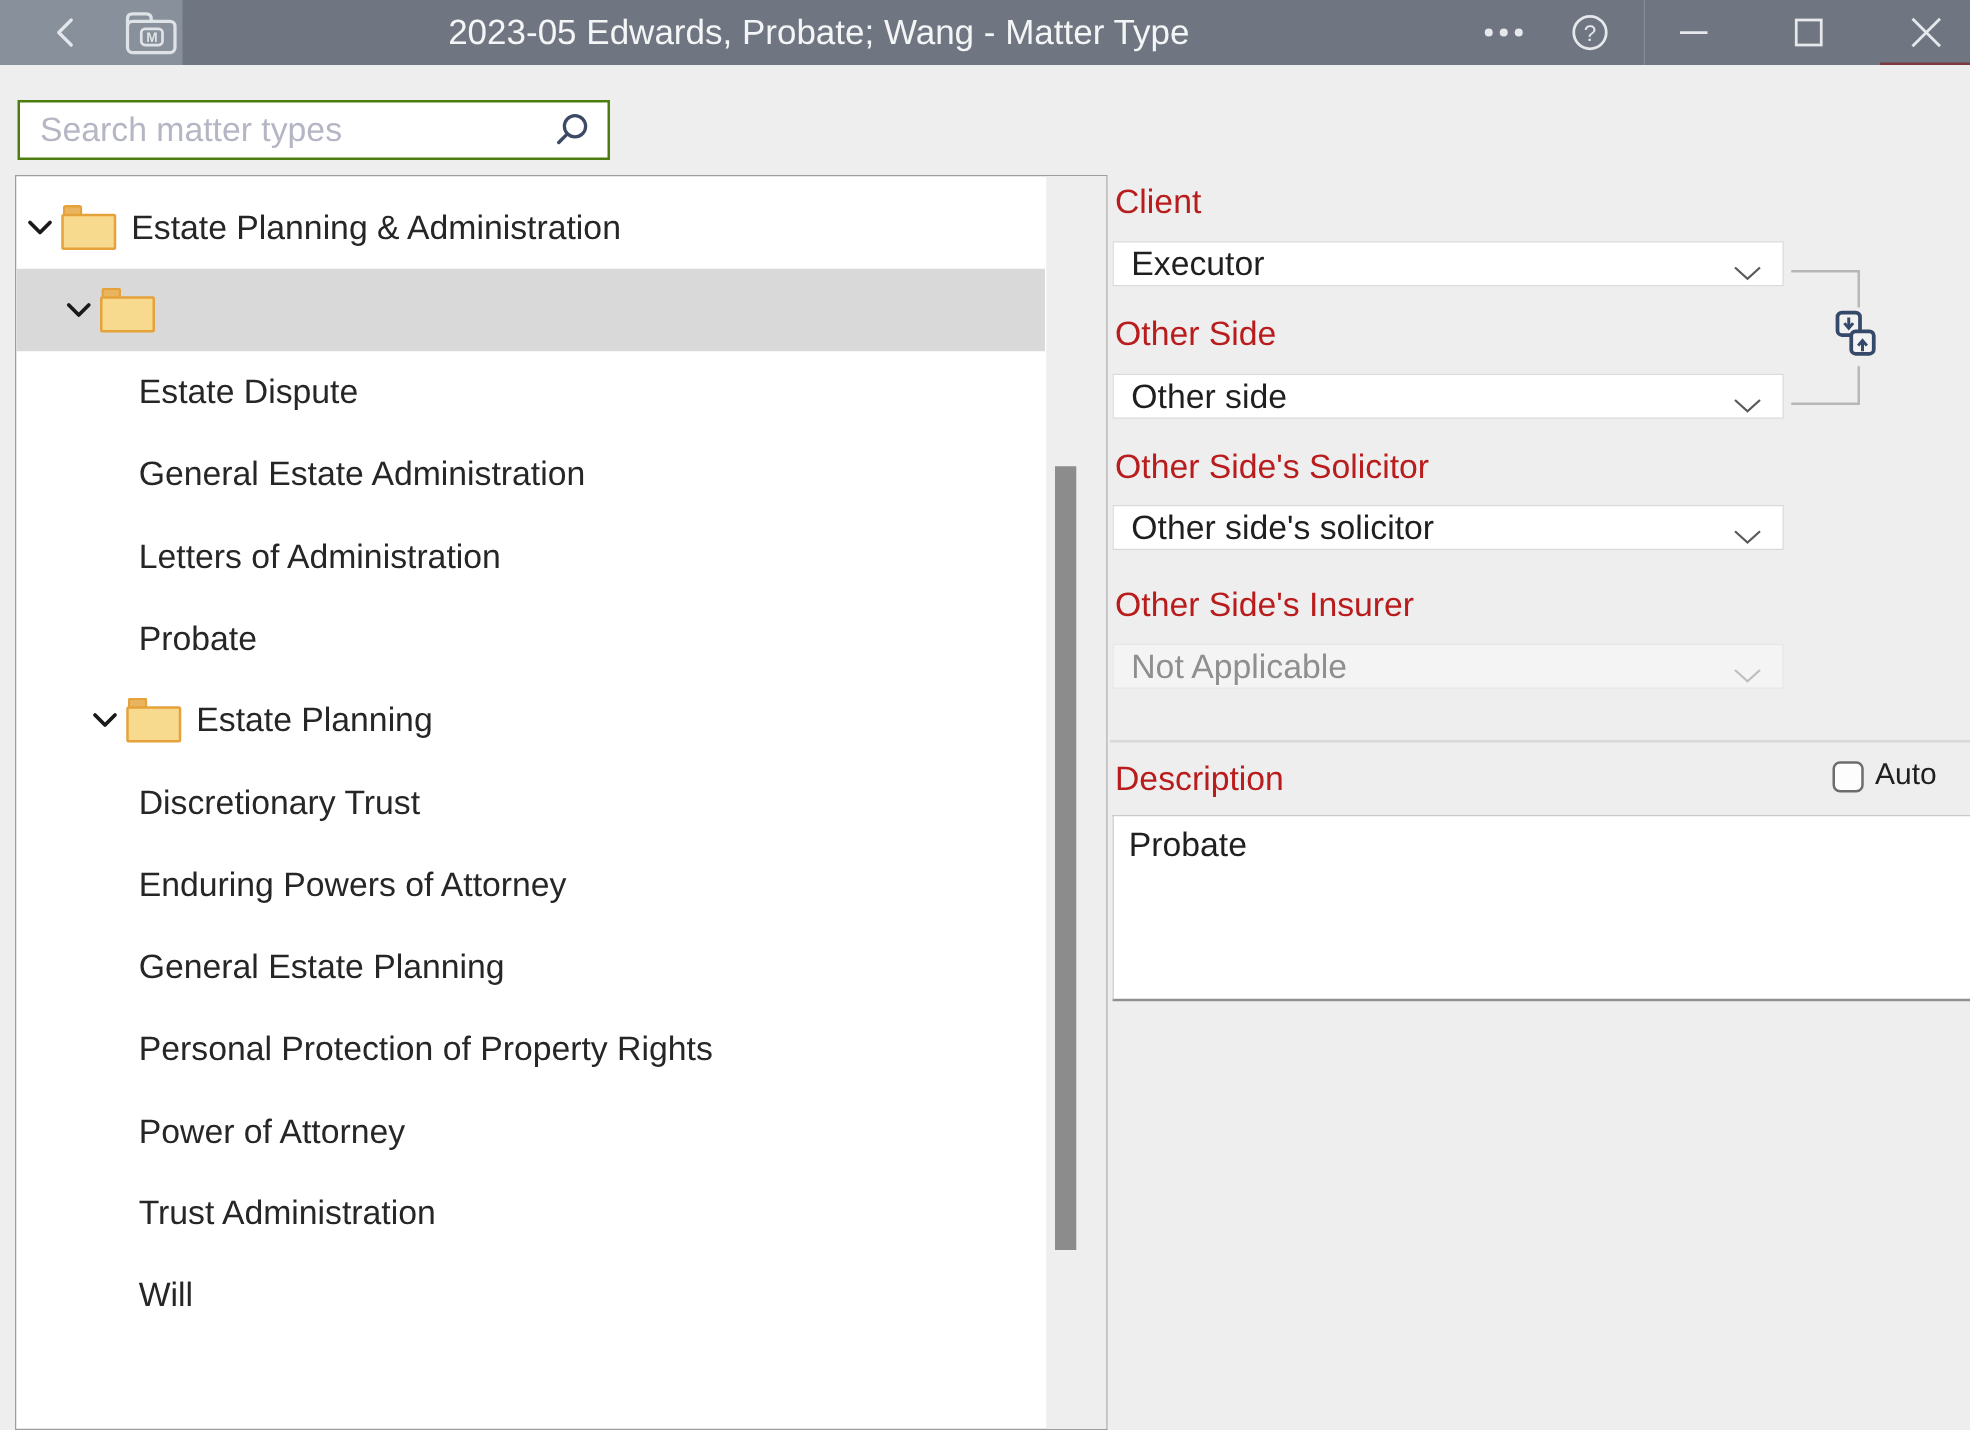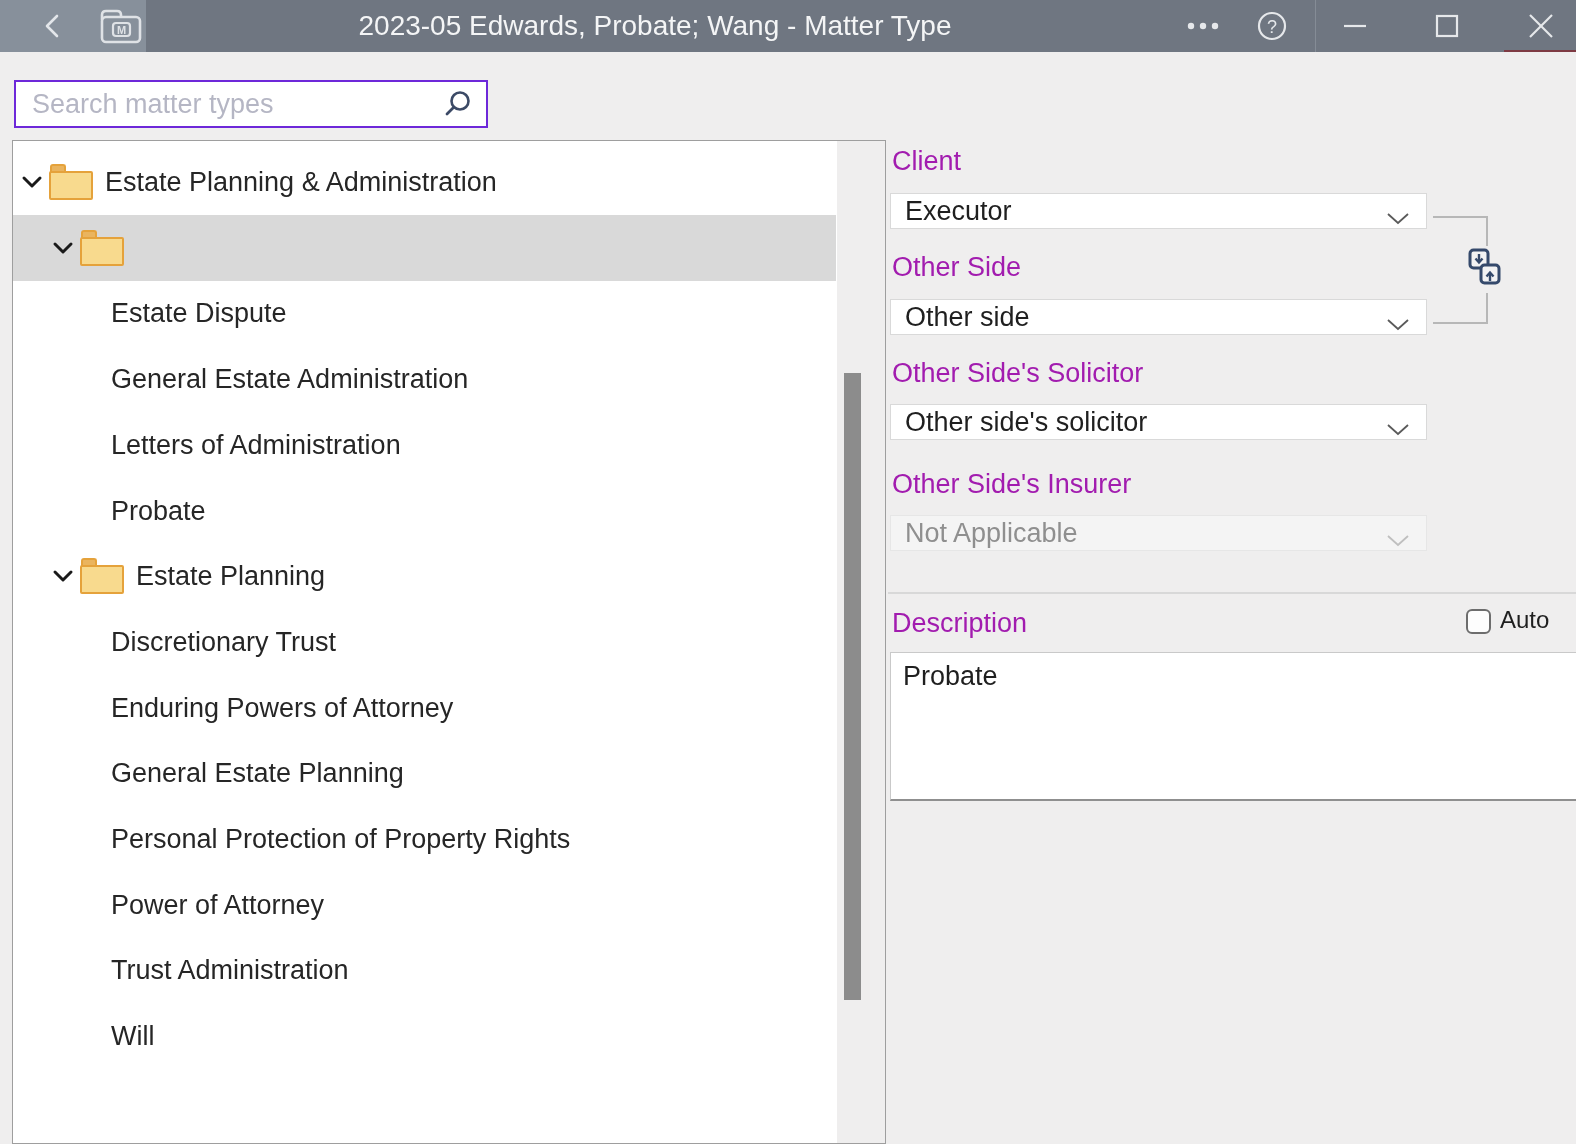"Search matter types" .searchbox { border: 2px solid #6d28d9 -> 2px solid #4d7c0f }
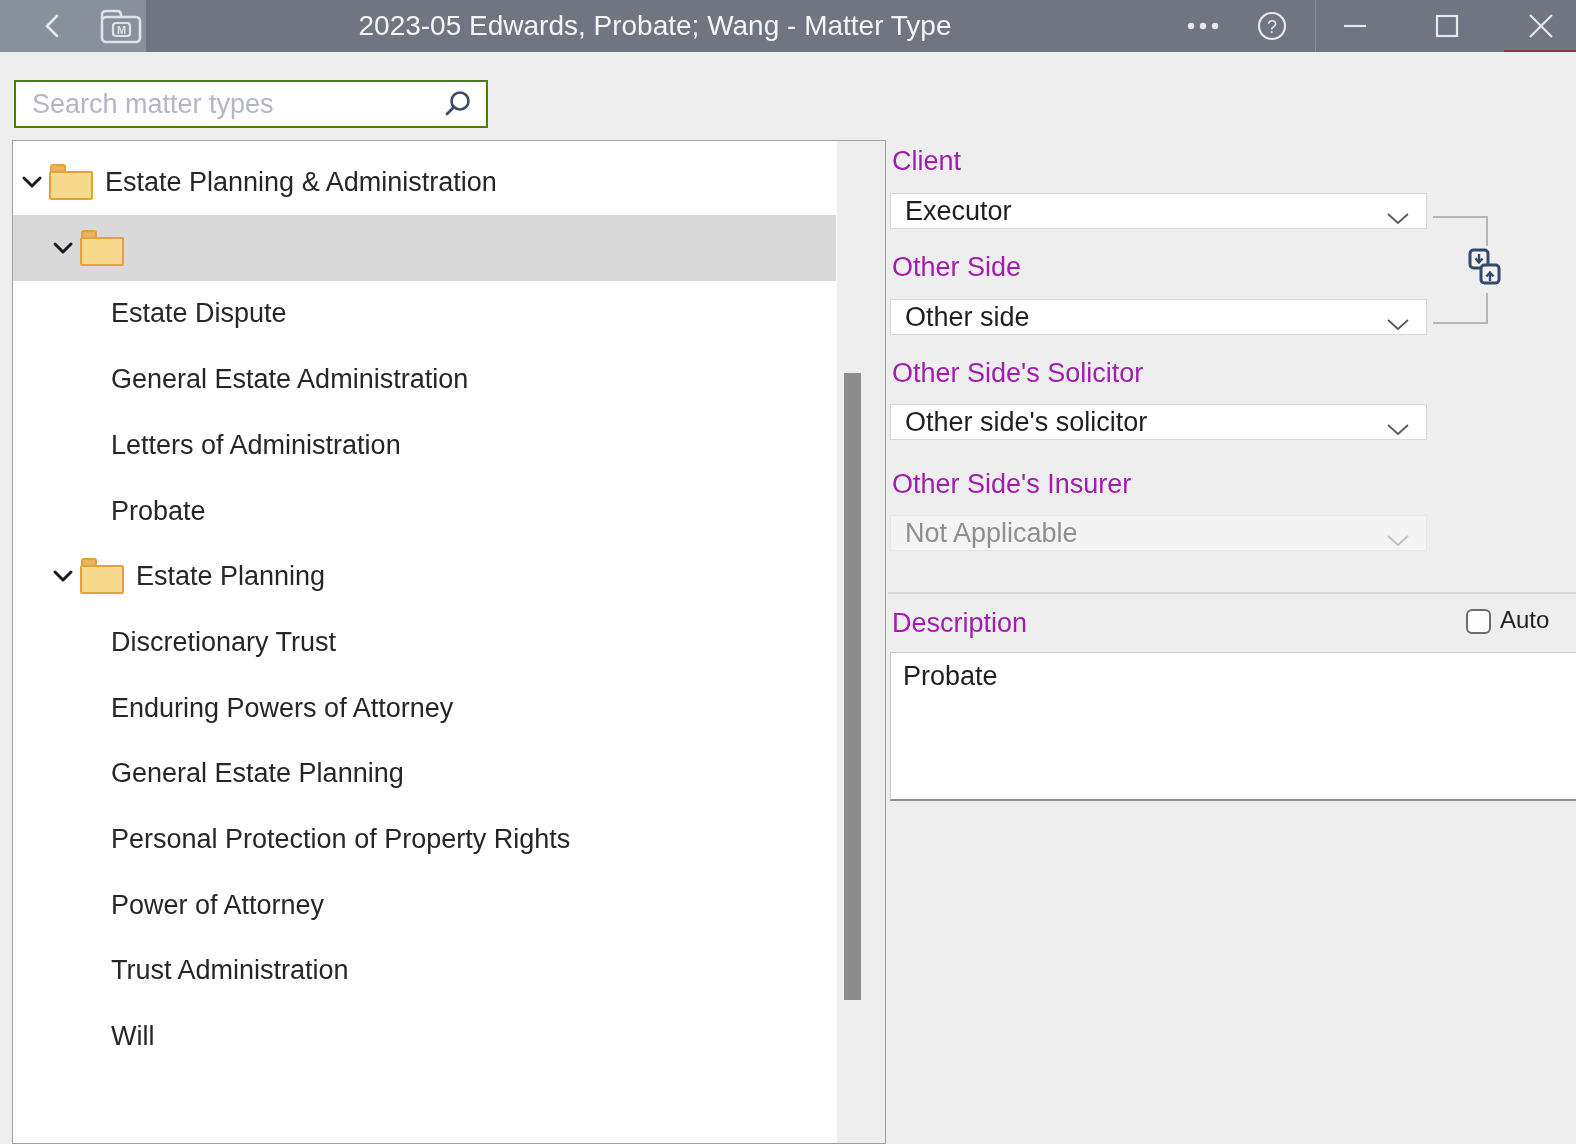"Client" .fieldlabel { color: #a21caf -> #b91c1c }
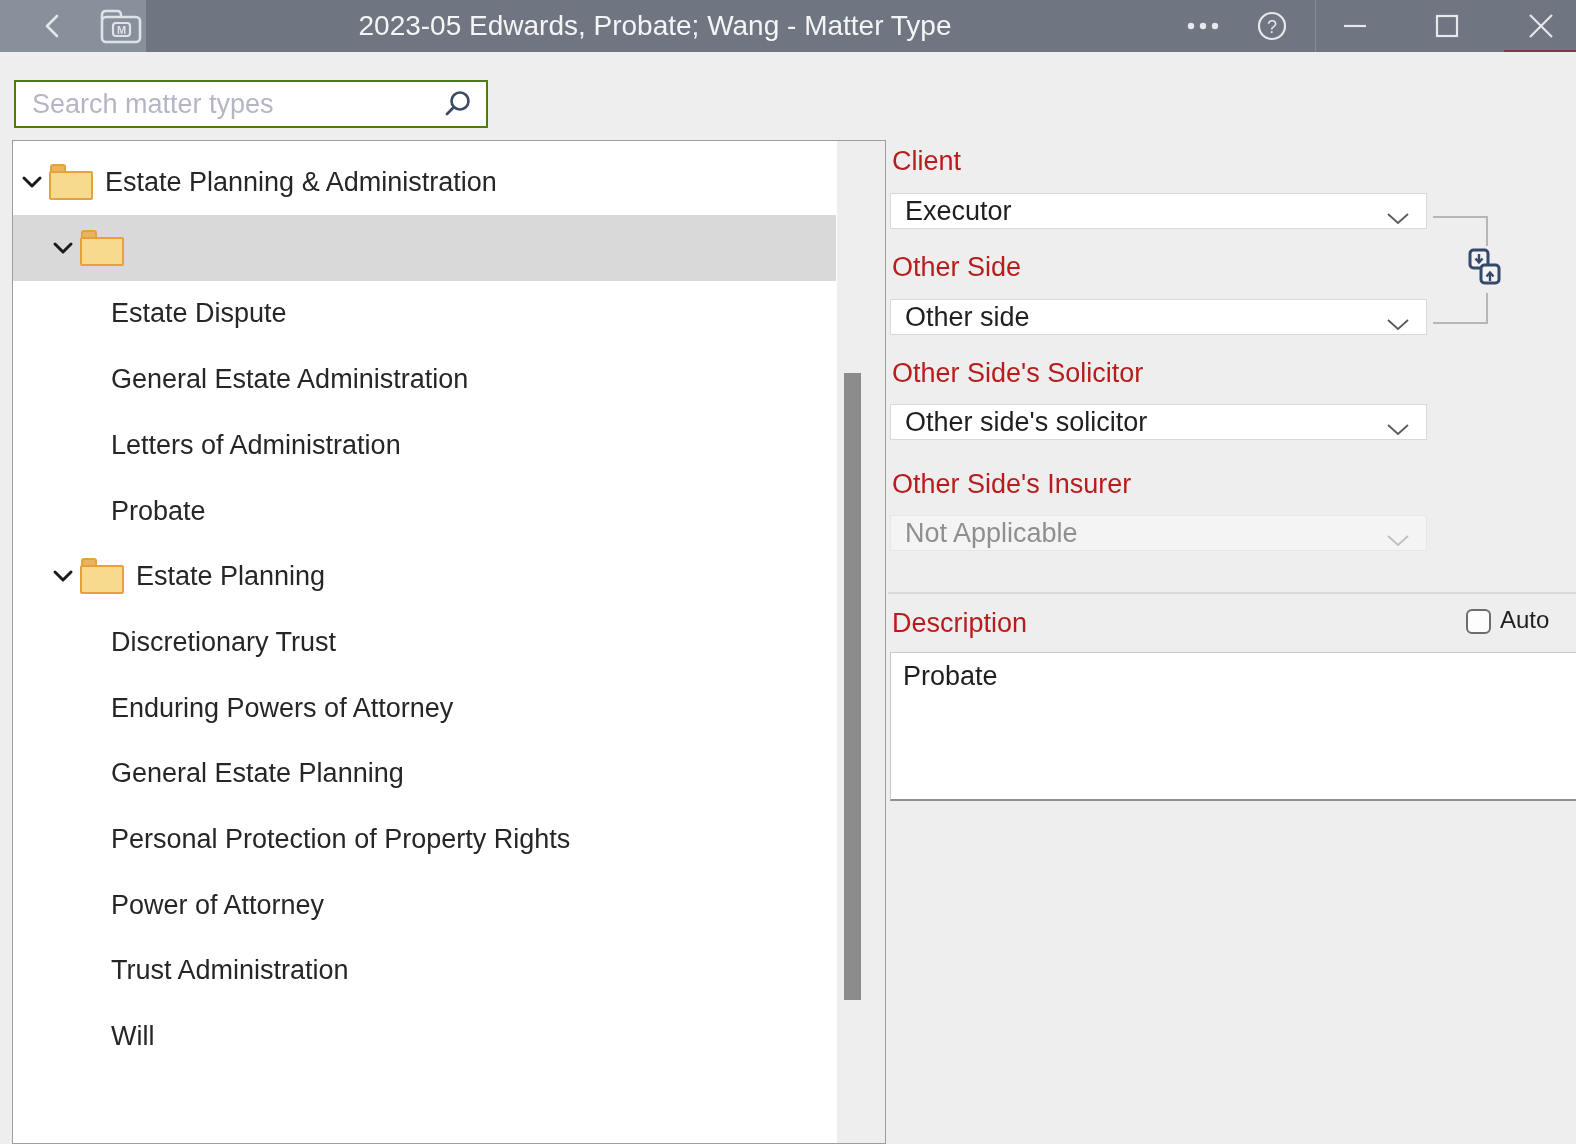"Estate Planning" div.tree-row { margin-left: none -> 21px }
